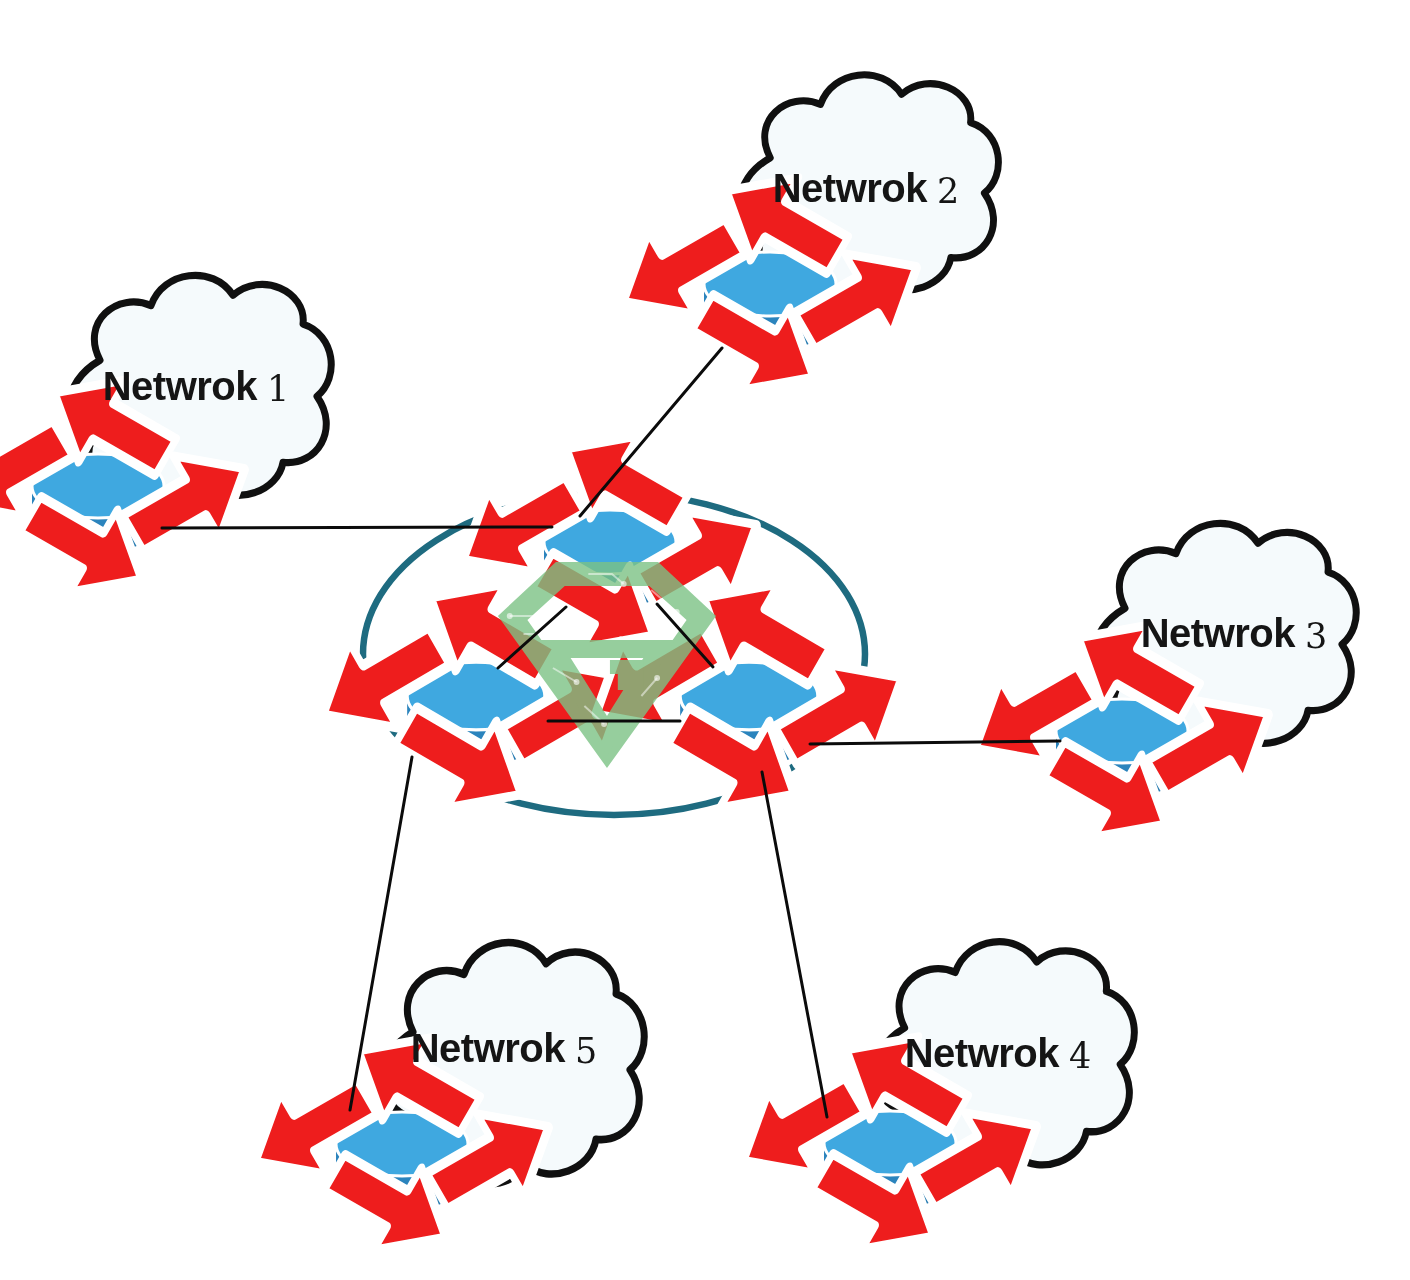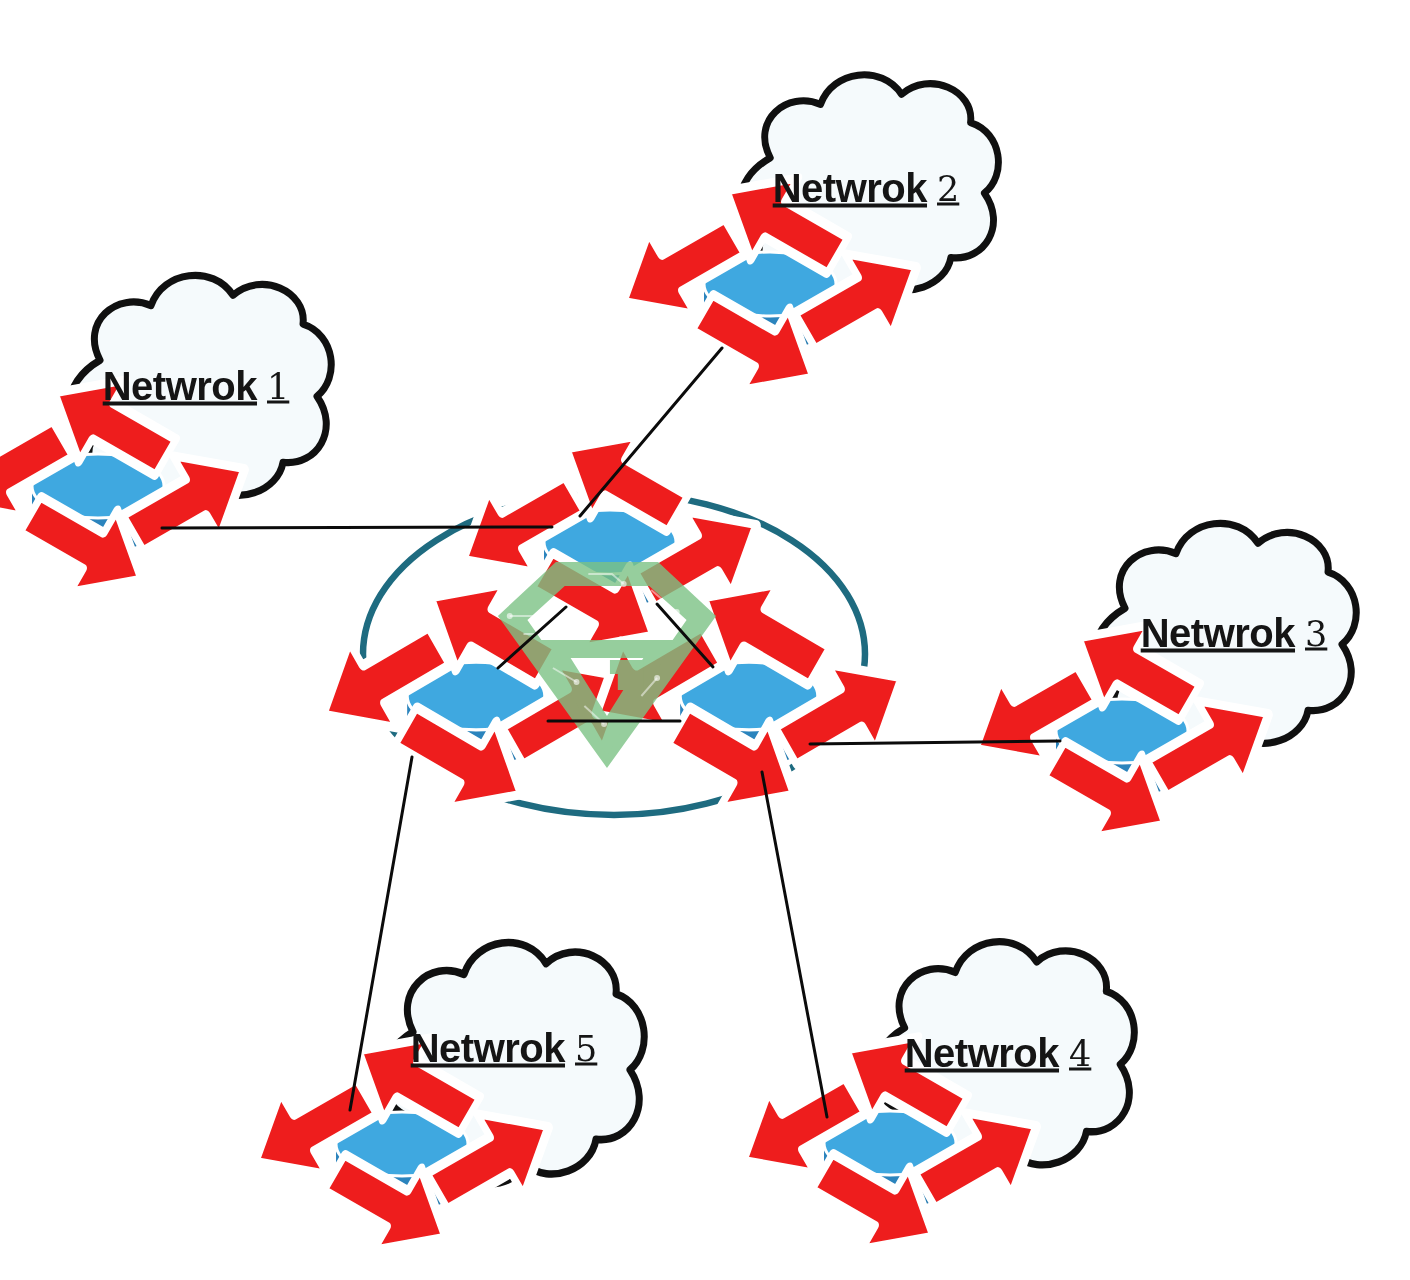"Netwrok" .cloud-label { align-items: center -> flex-end; text-decoration: underline -> none }
